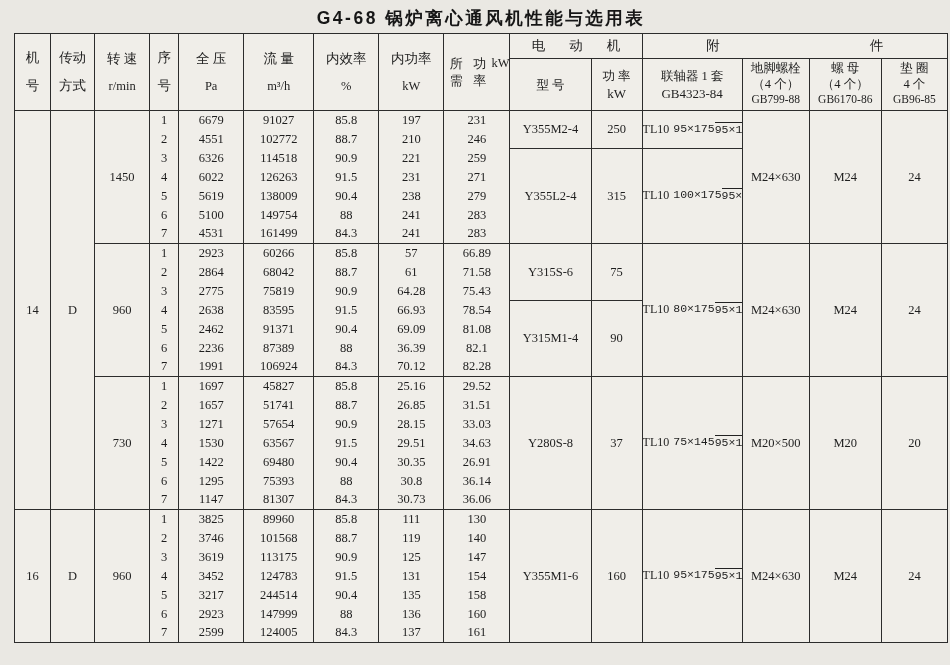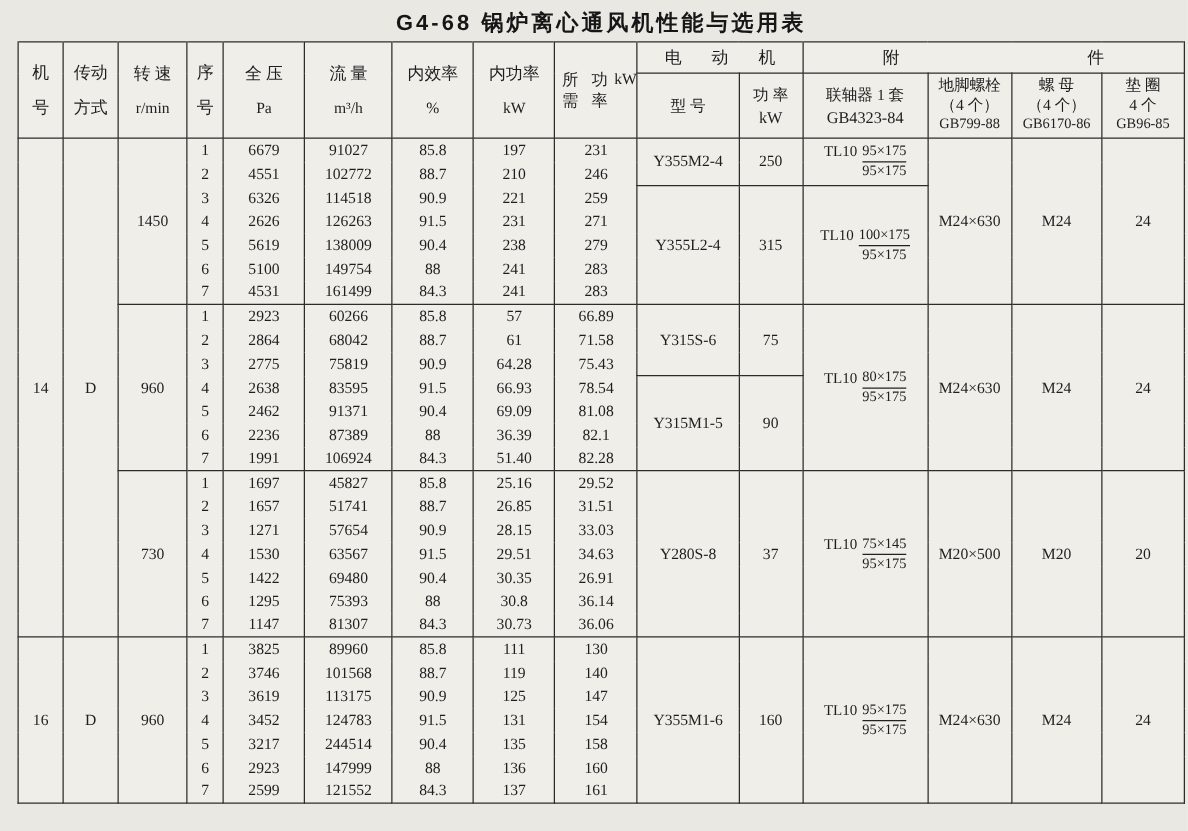"95×175" .frac { flex-direction: column -> row; font-family: none -> Liberation Mono, monospace }
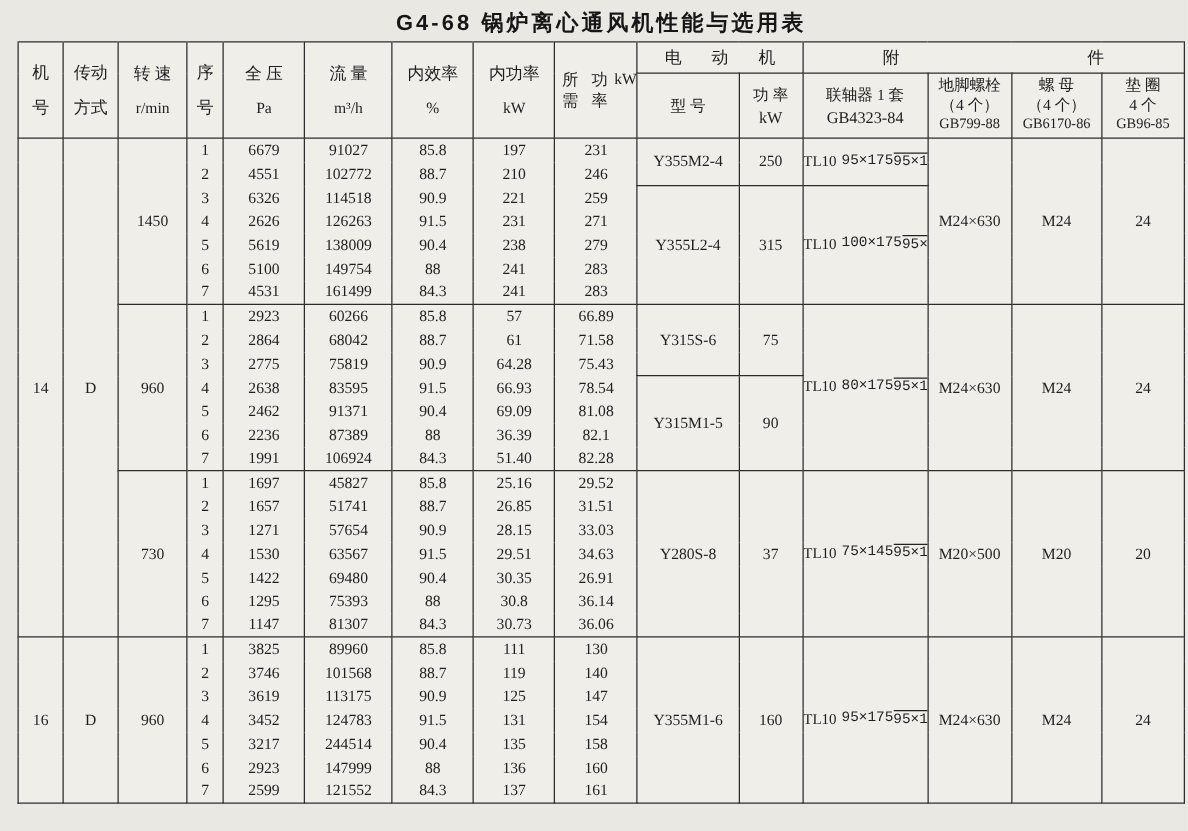"2626" td { text: 2626 -> 6022 }
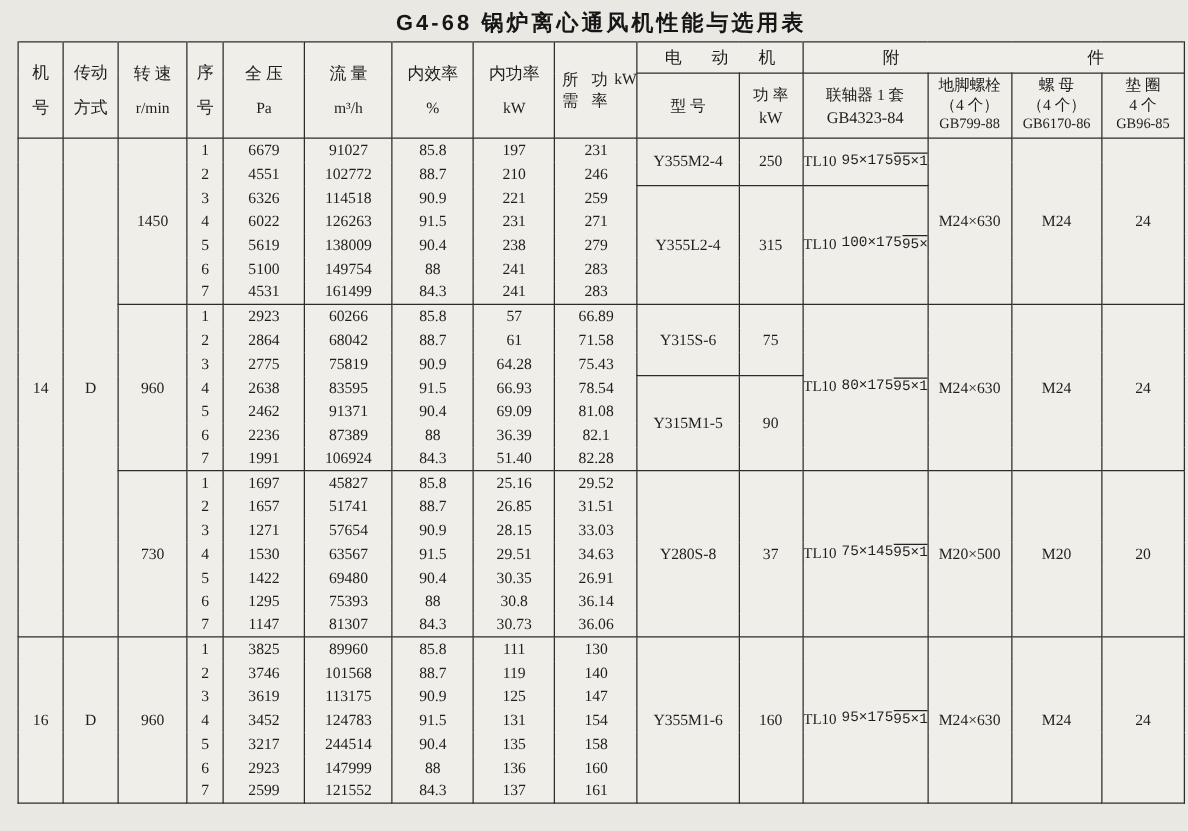"Y315M1-5" td.bb { text: Y315M1-5 -> Y315M1-4 }
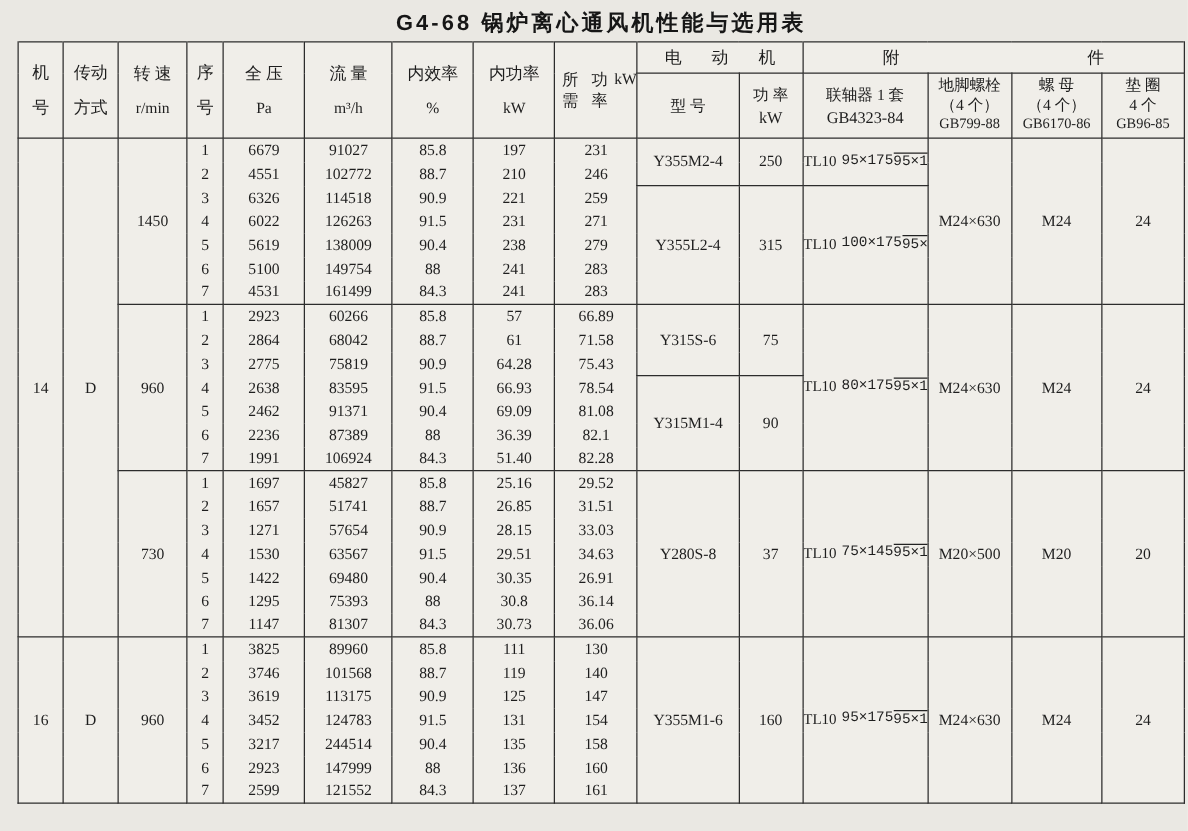"51.40" td.bb { text: 51.40 -> 70.12 }
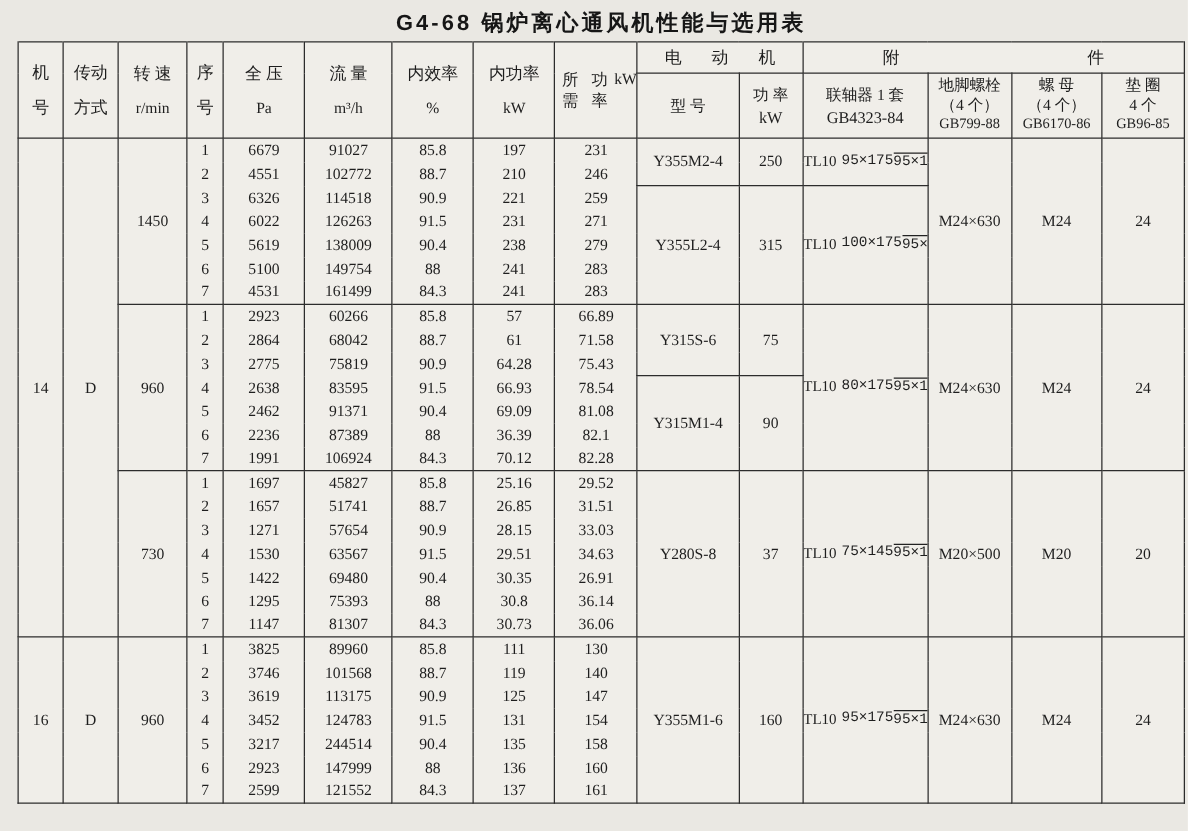"121552" td.bb { text: 121552 -> 124005 }
